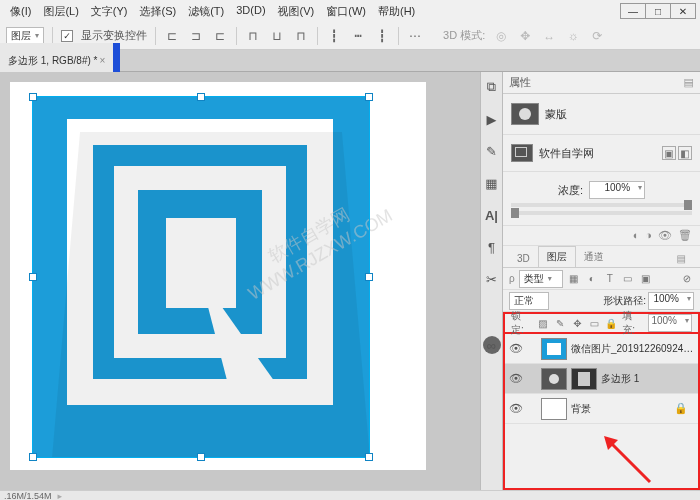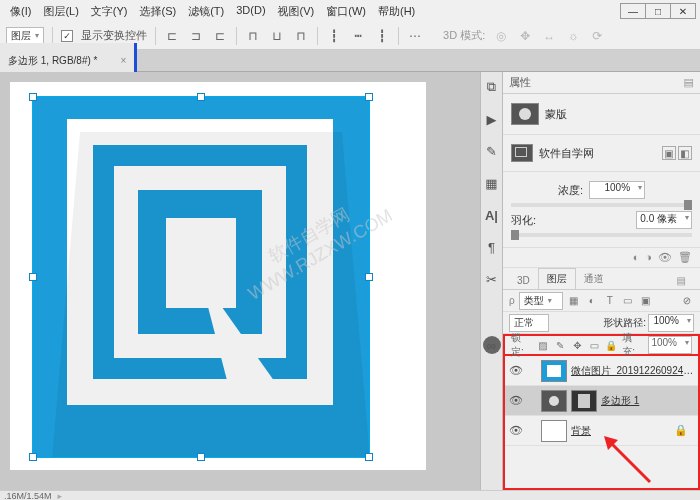"多边形 1, RGB/8#) *" .doctab .tab { border-right: 3px solid #1d4ed8 -> 7px solid #1d4ed8; gap: 23px -> 2px }
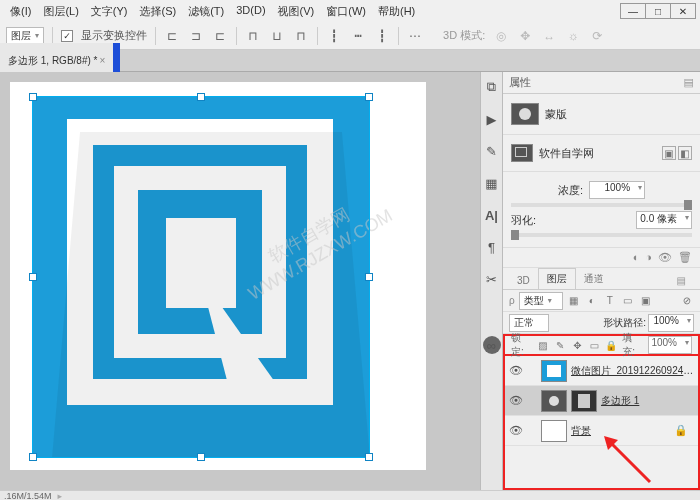"羽化:" div.prop-row { html: <div> <span>羽化:</span> <div>0.0 像素</div> </div> -> none }
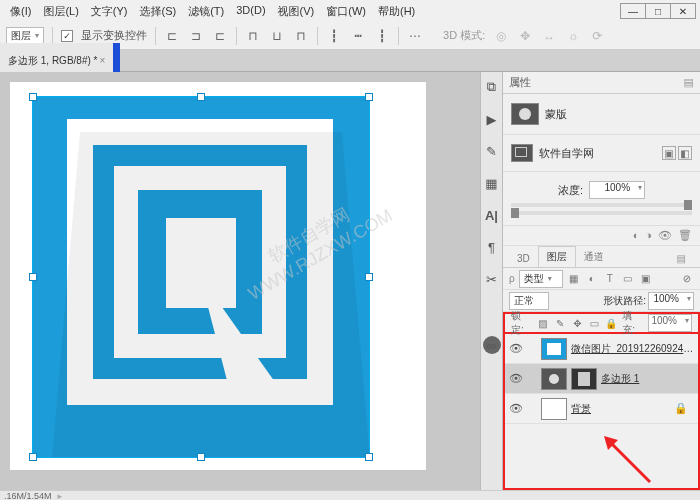"微信图片_20191226092457" .layer-item .name { text-decoration: underline -> none }
